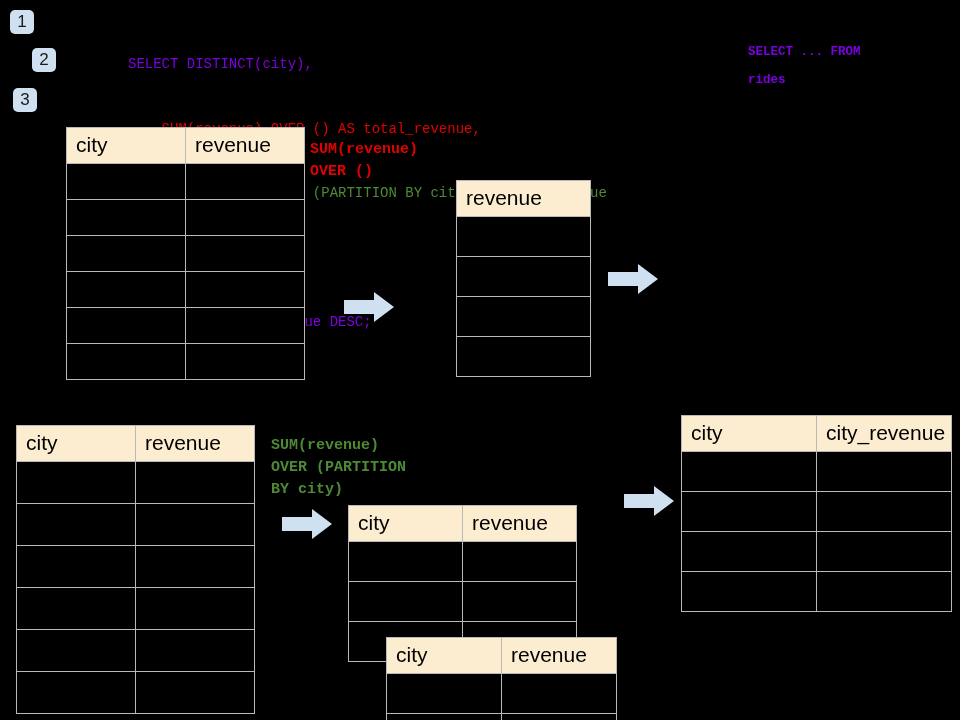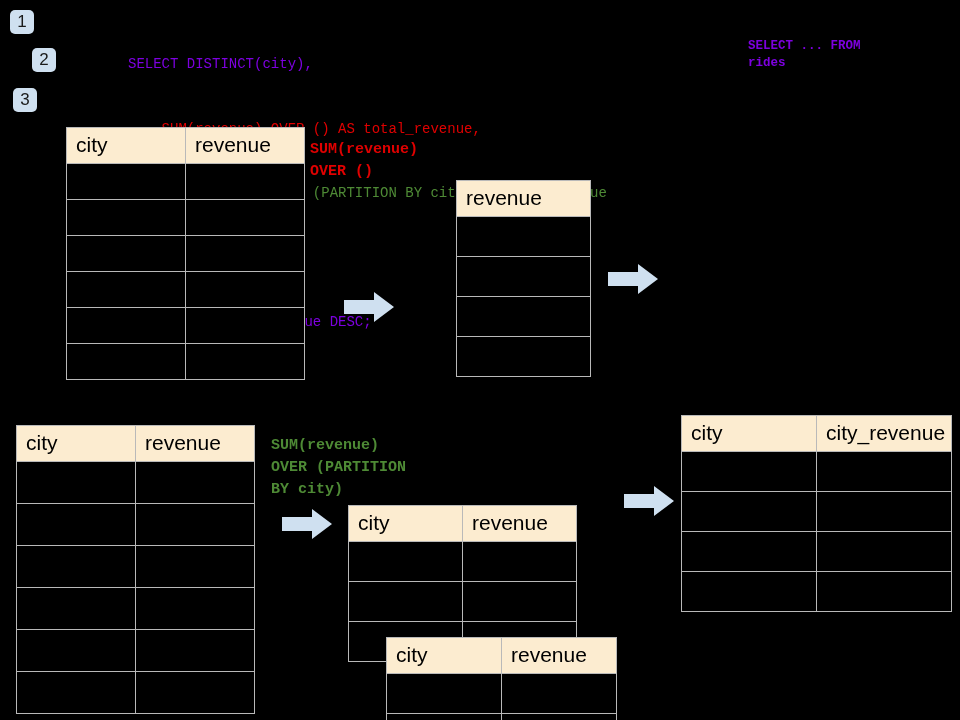"SELECT ... FROM" .side-note { line-height: 17px -> 28px }
